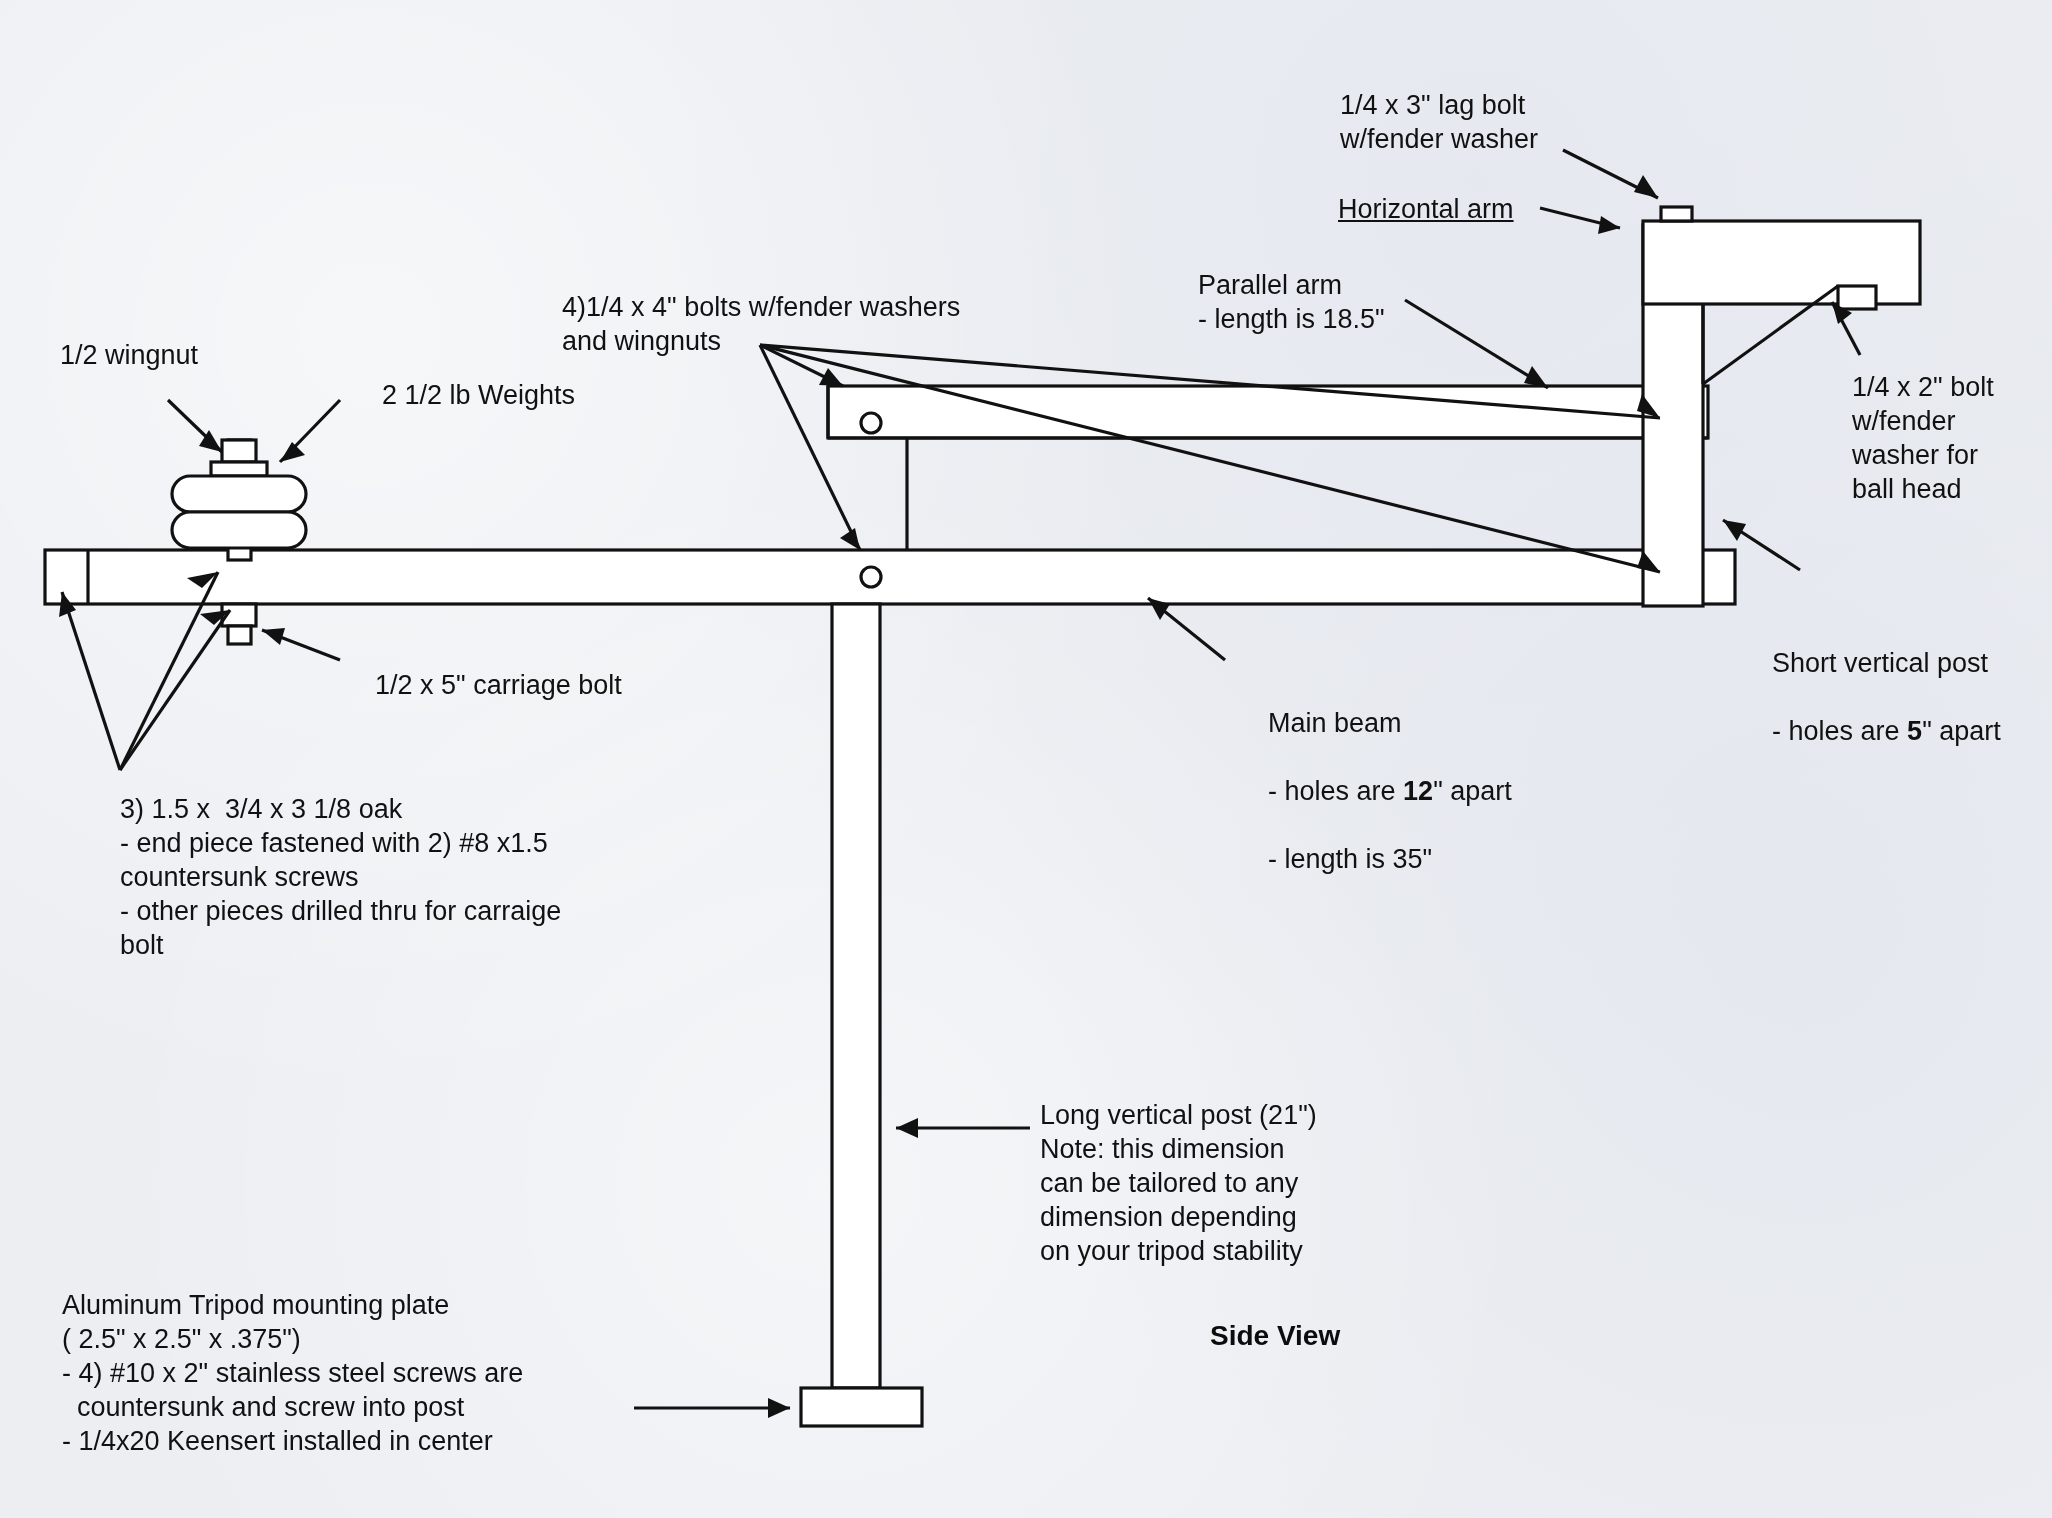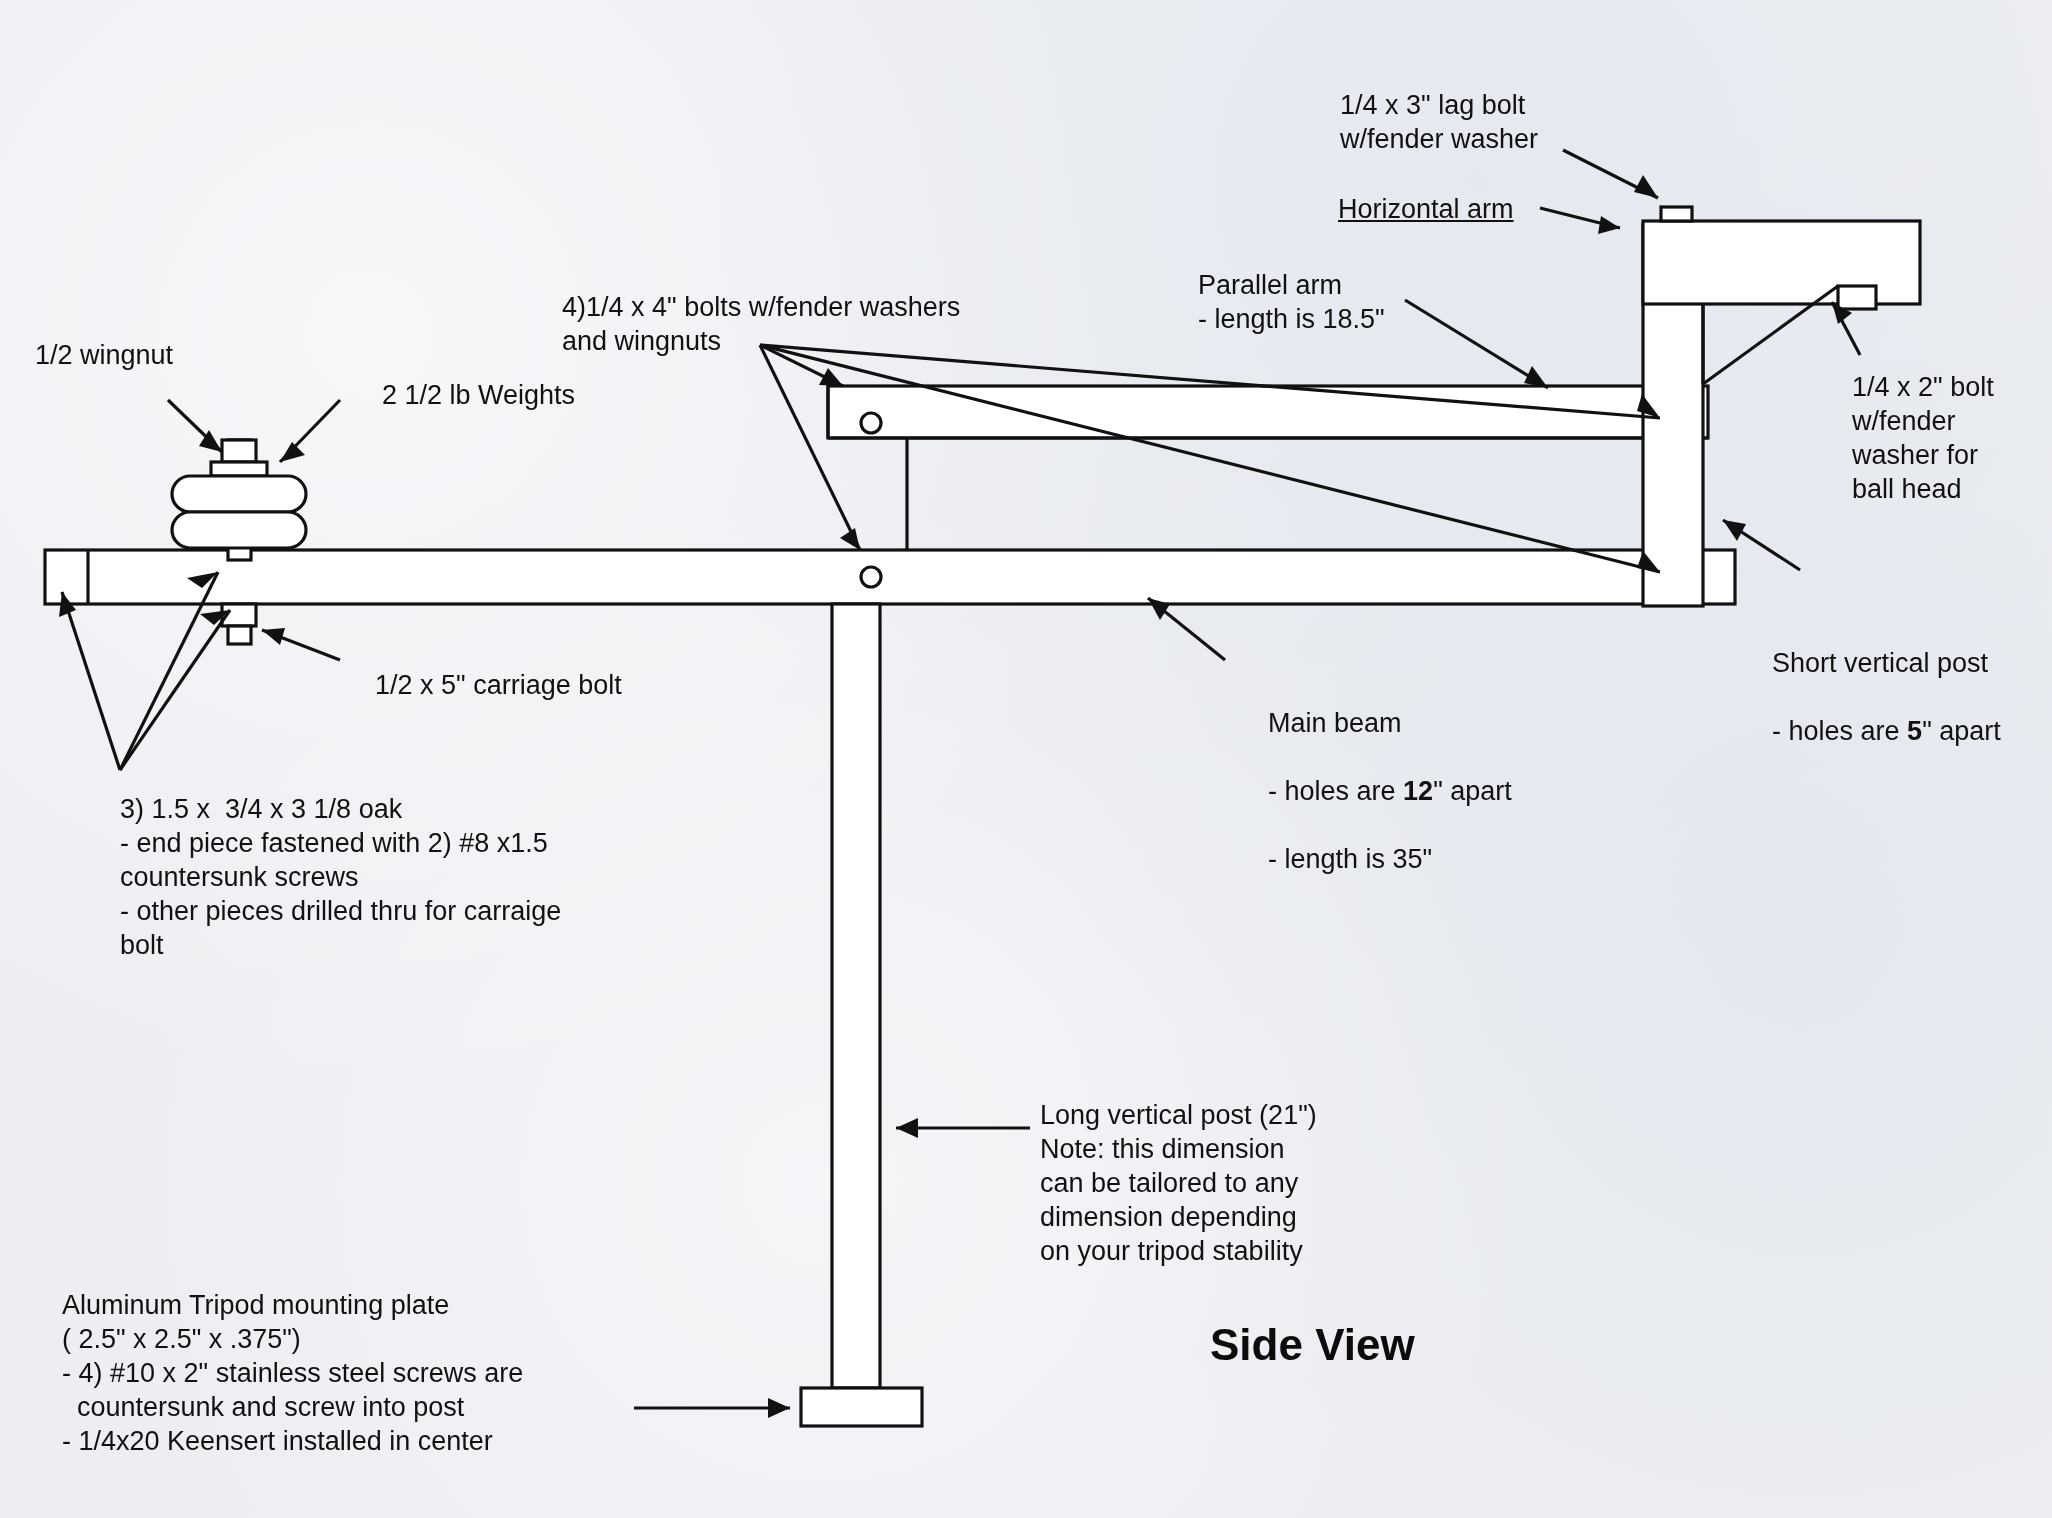"1/2 wingnut" div.lbl { left: 35px -> 60px }
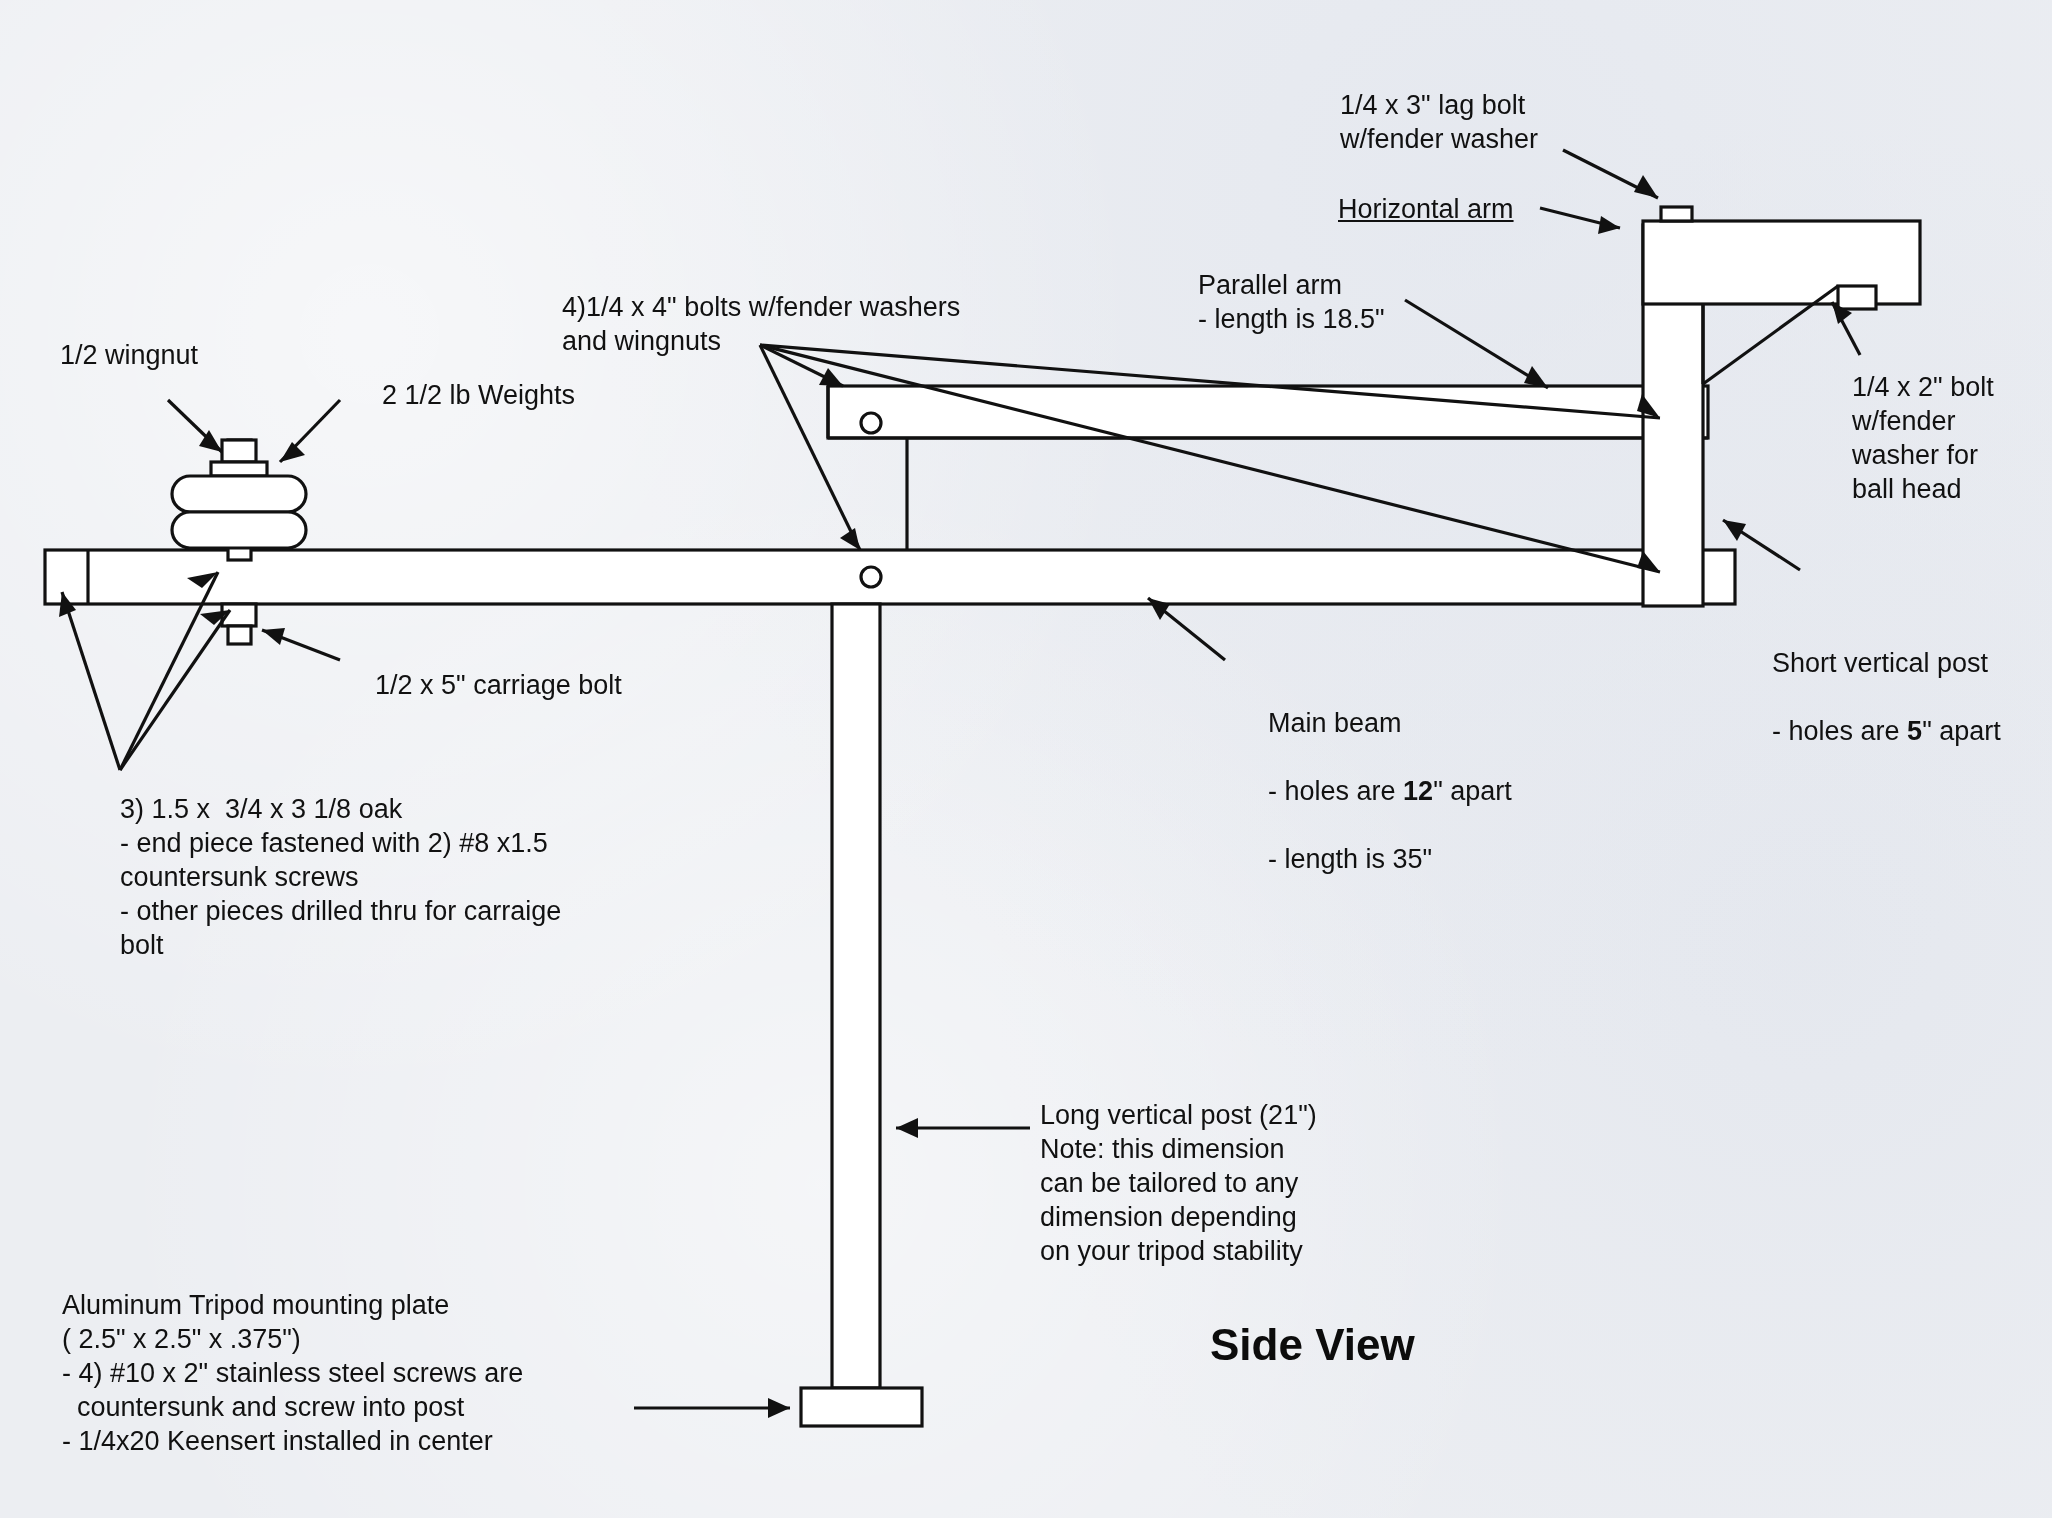"Side View" .title { font-size: 44px -> 28px }
